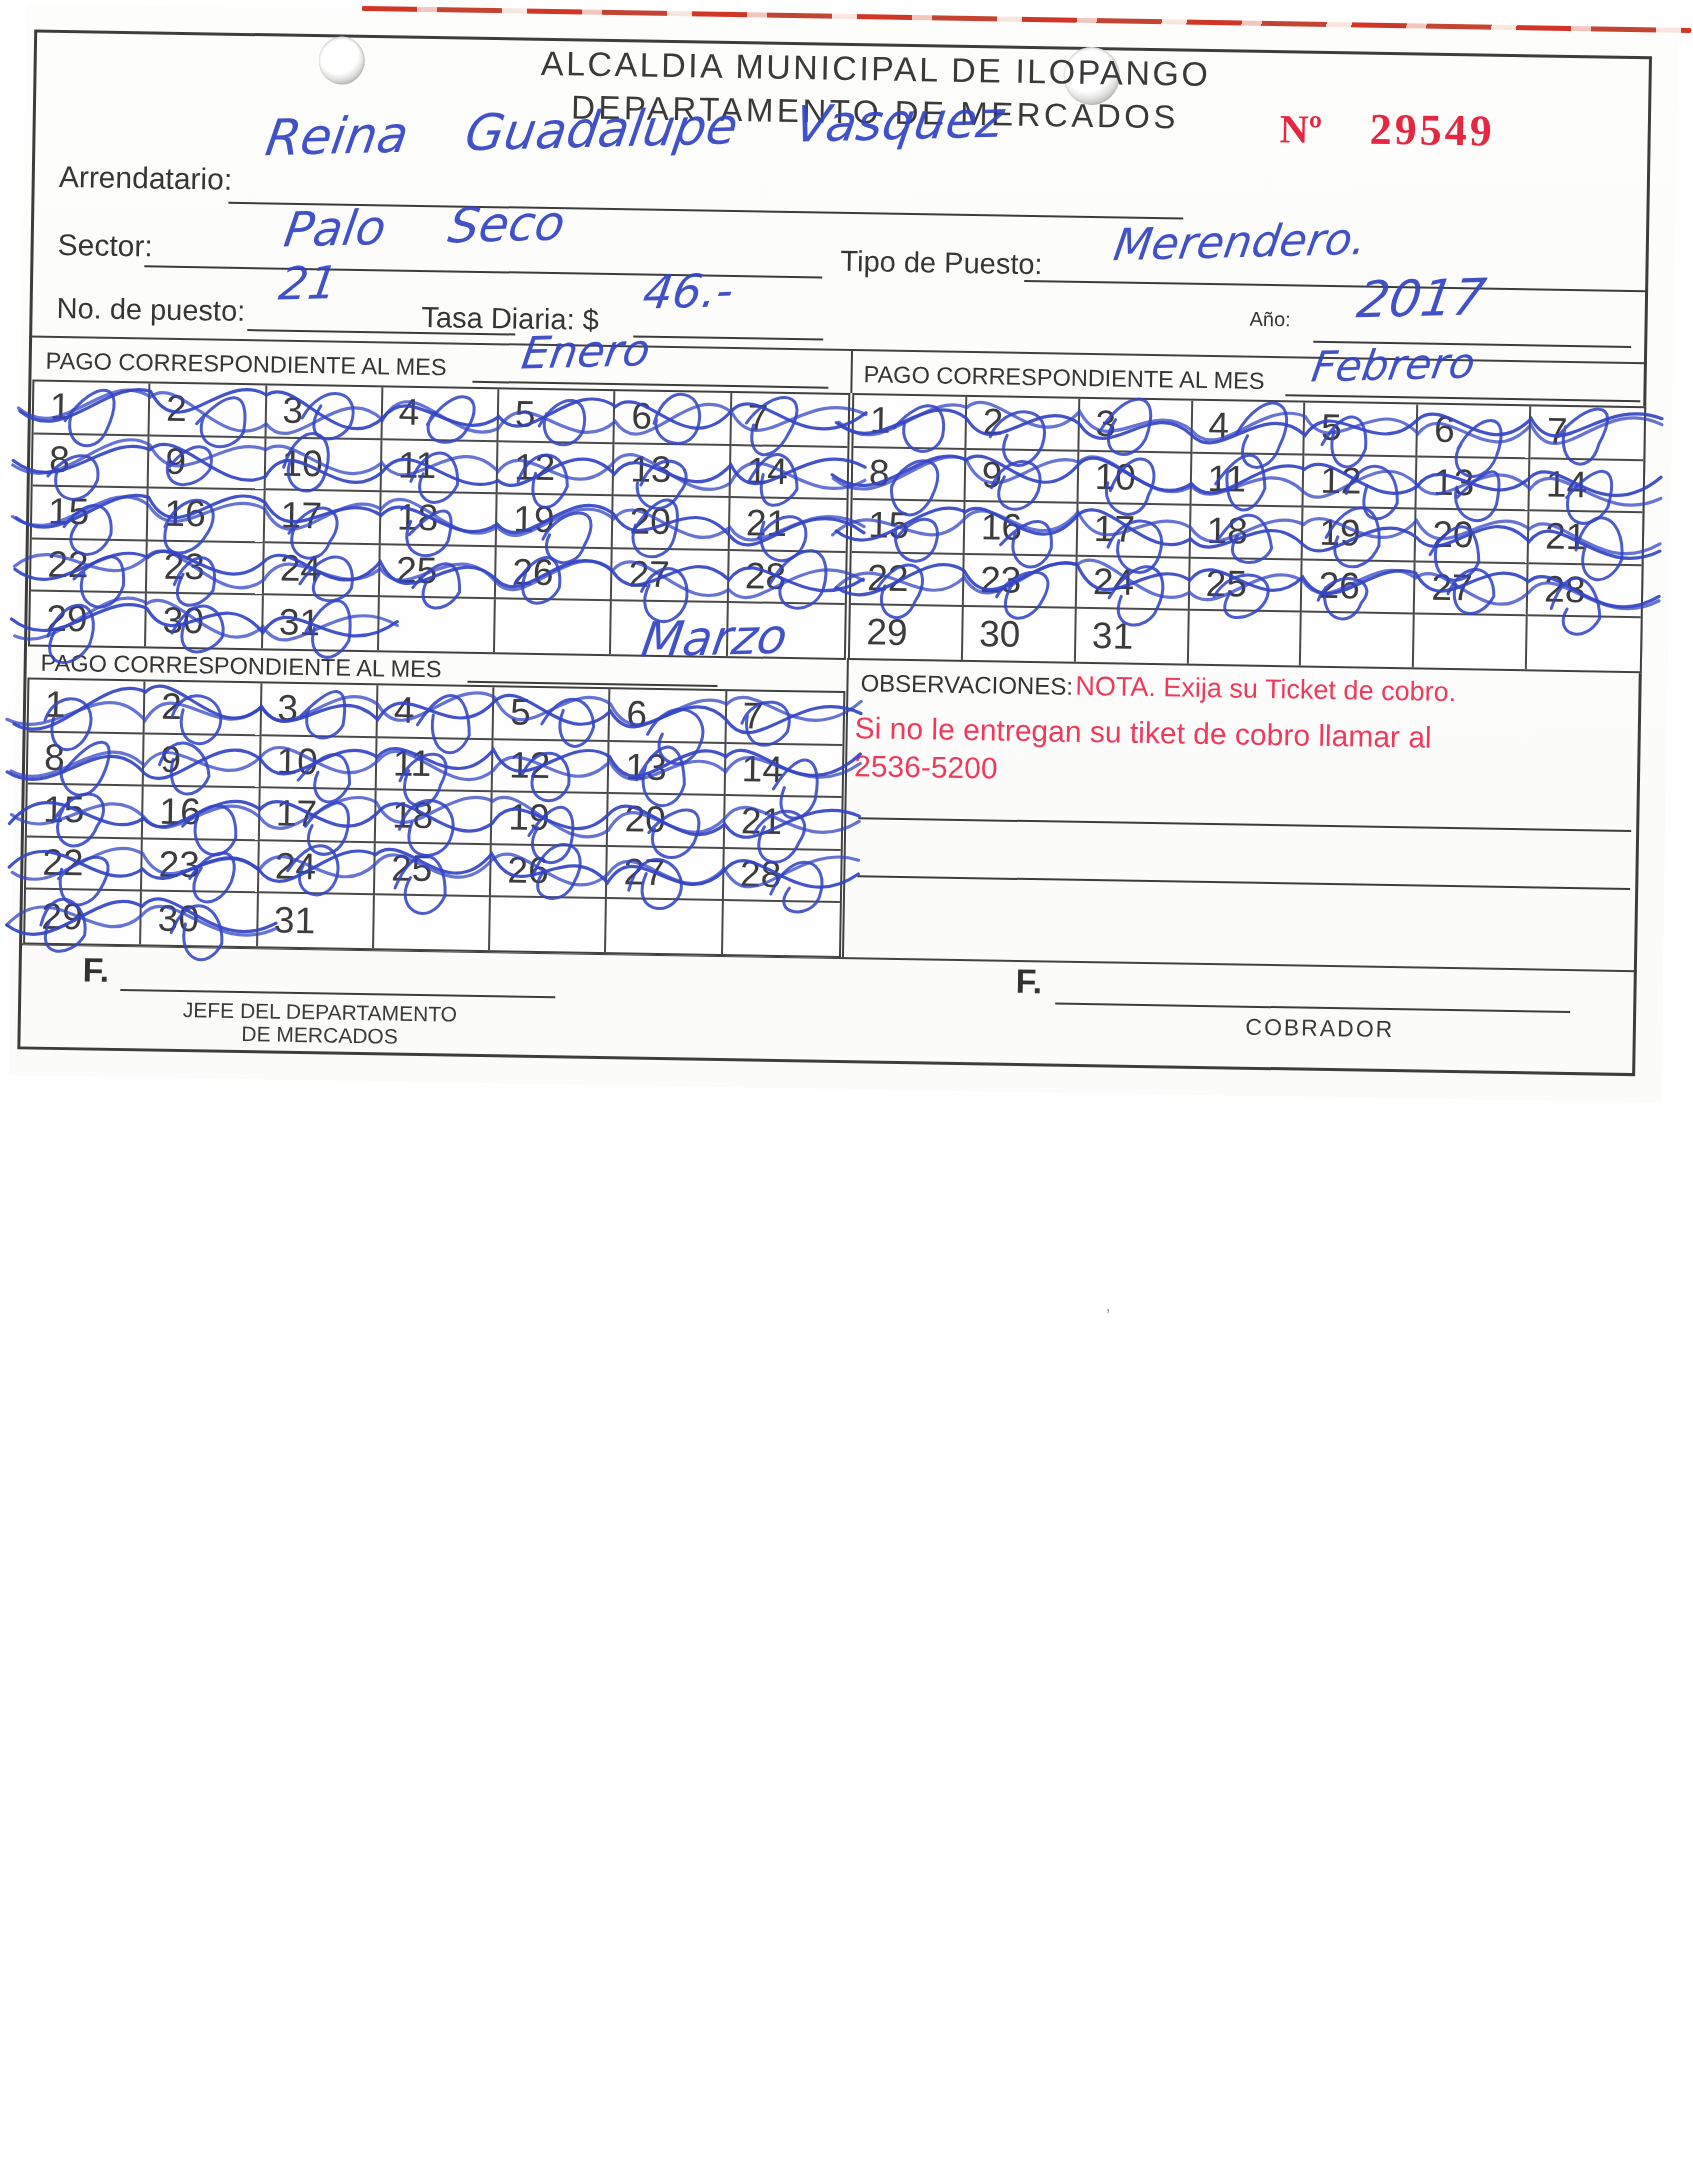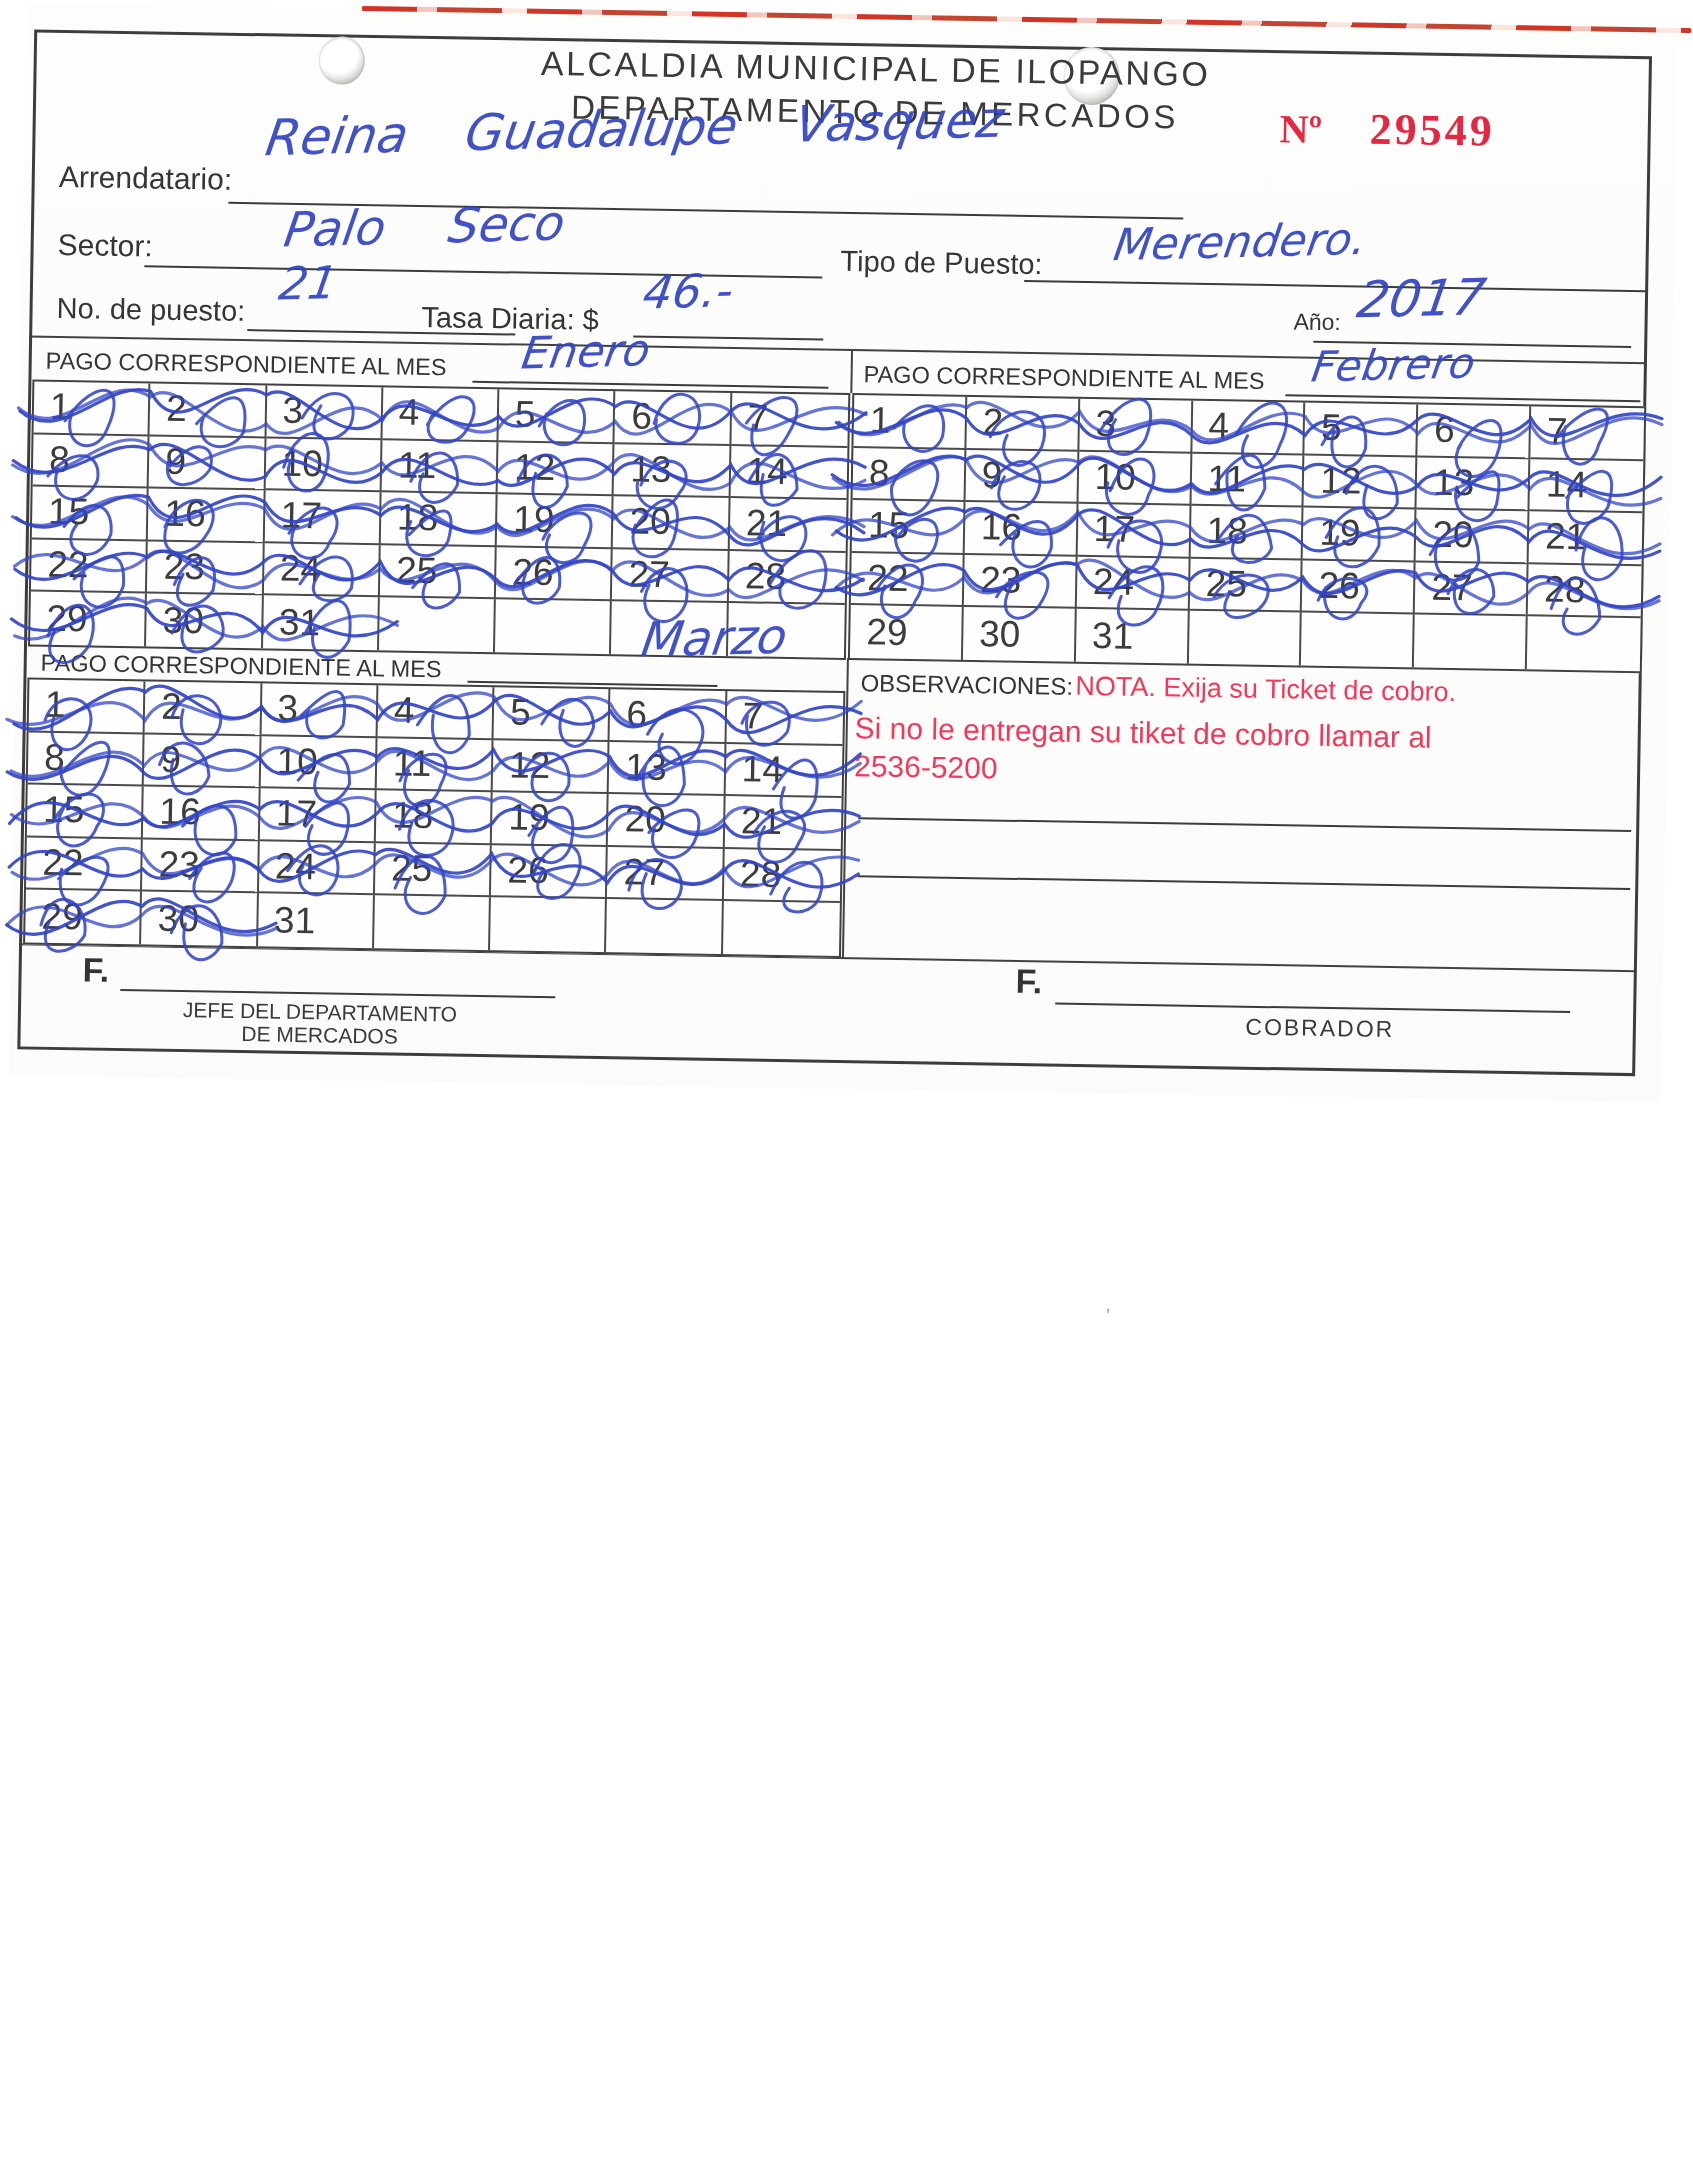"Año:" div.printed { font-size: 23px -> 20px; margin-left: 44px -> none }
